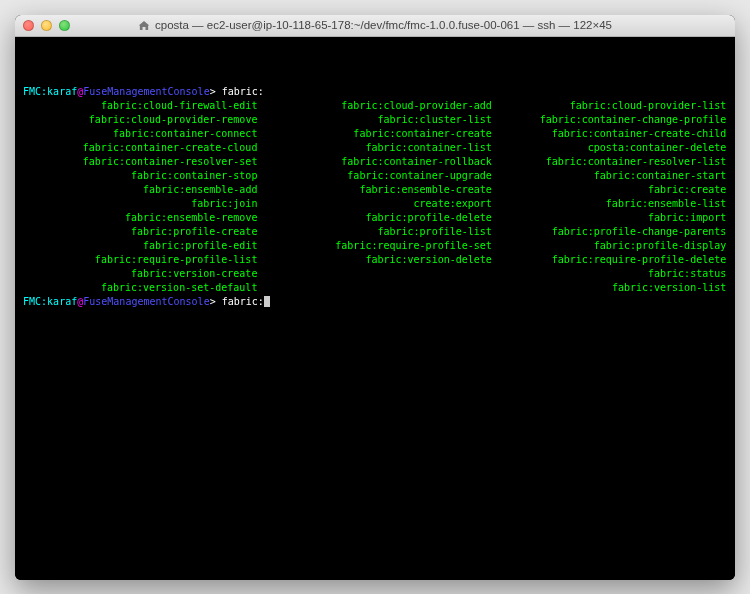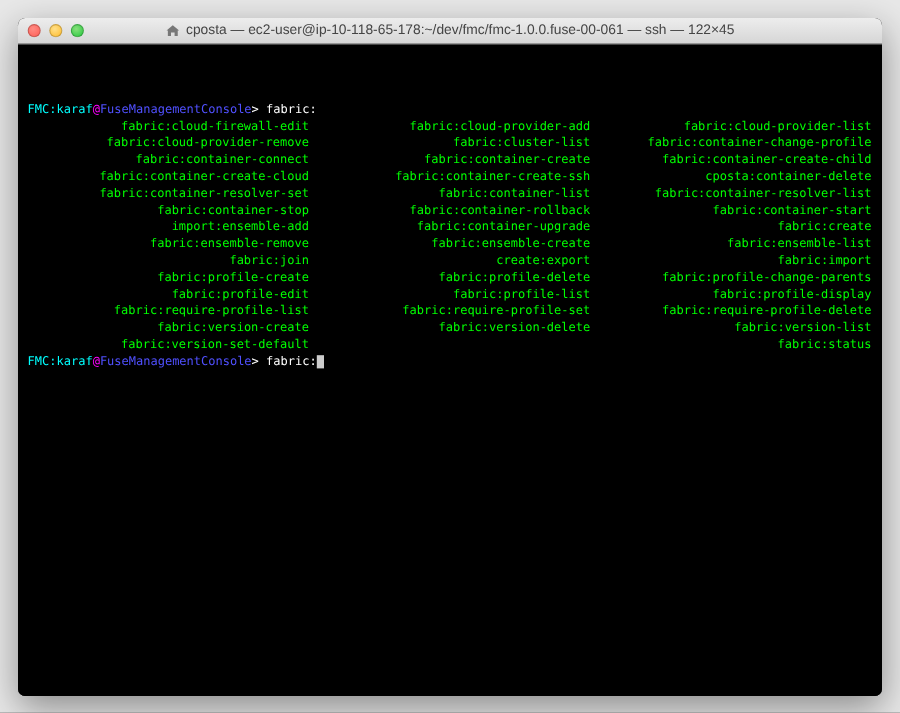"fabric:container-create-ssh" span.cmd { html: <span>fabric:container-create-ssh</span> -> none }
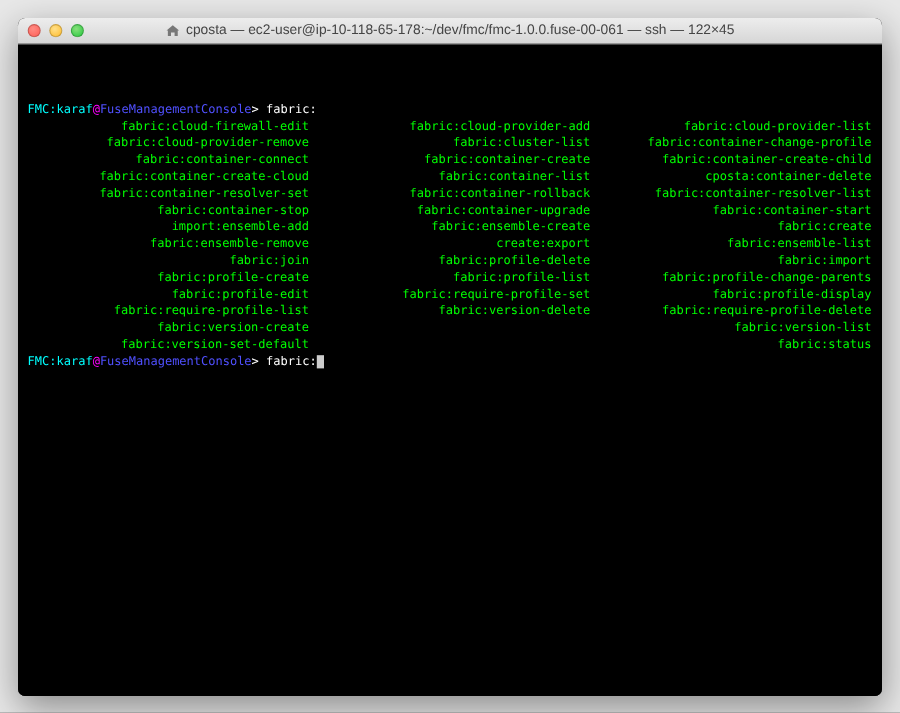"import:ensemble-add" span.cmd { text: import:ensemble-add -> fabric:ensemble-add }
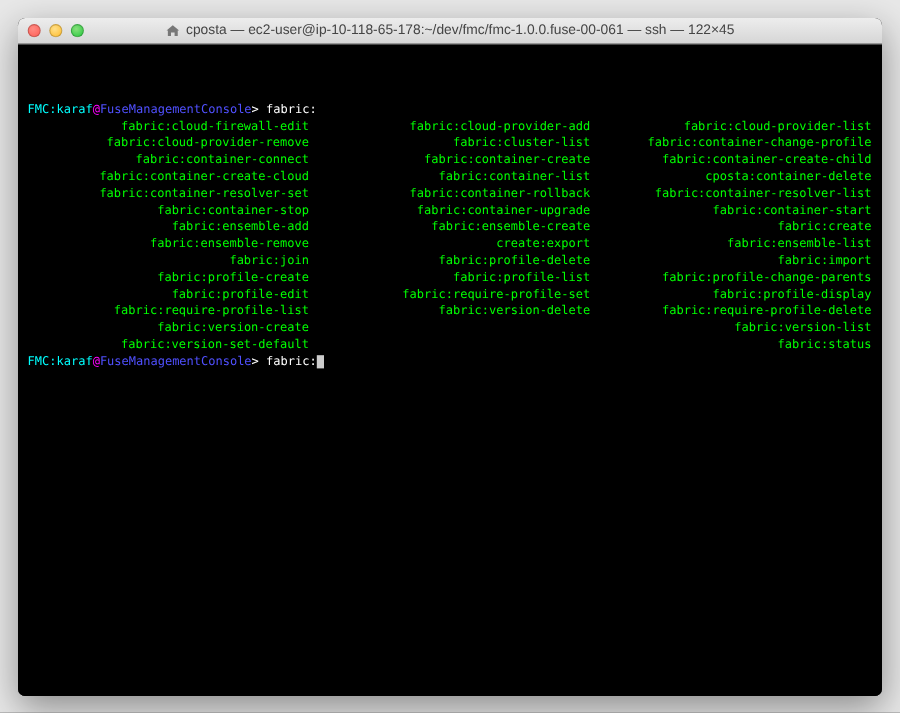"fabric:ensemble-remove" span.cmd { order: before "fabric:join" -> after "fabric:join" }
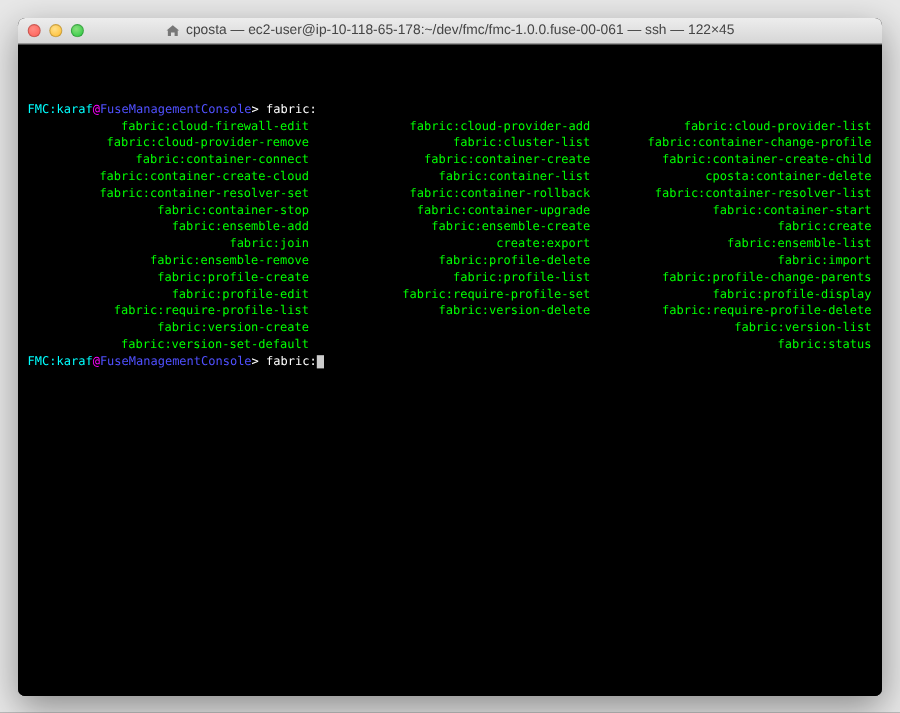"fabric:version-list" span.cmd { order: before "fabric:status" -> after "fabric:status" }
